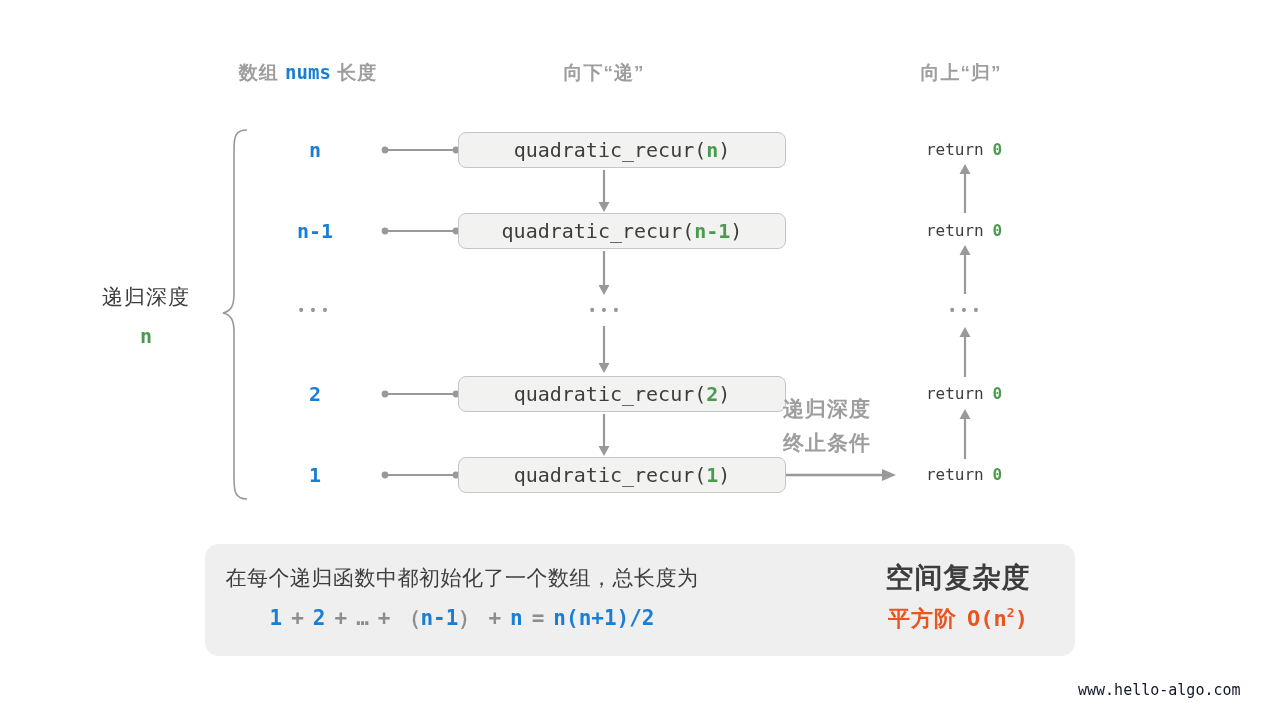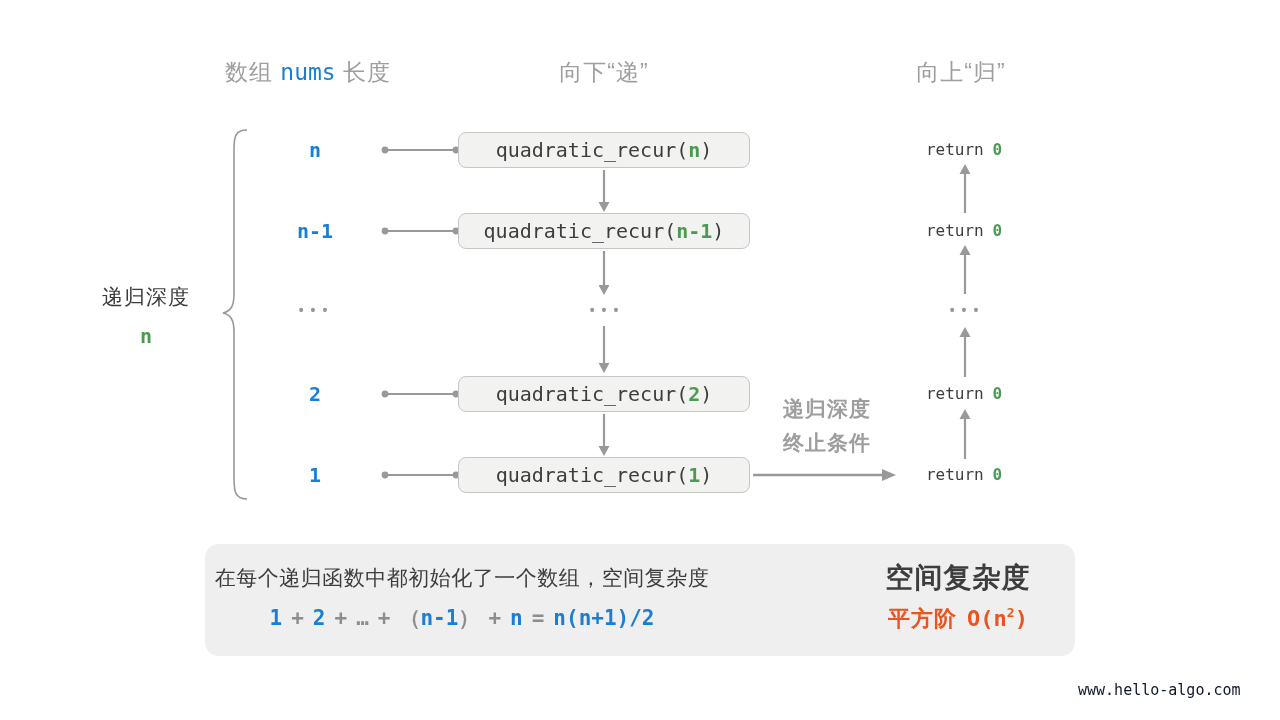"数组 nums 长度" .hdr { font-size: 23px -> 19px; font-weight: 400 -> 700 }
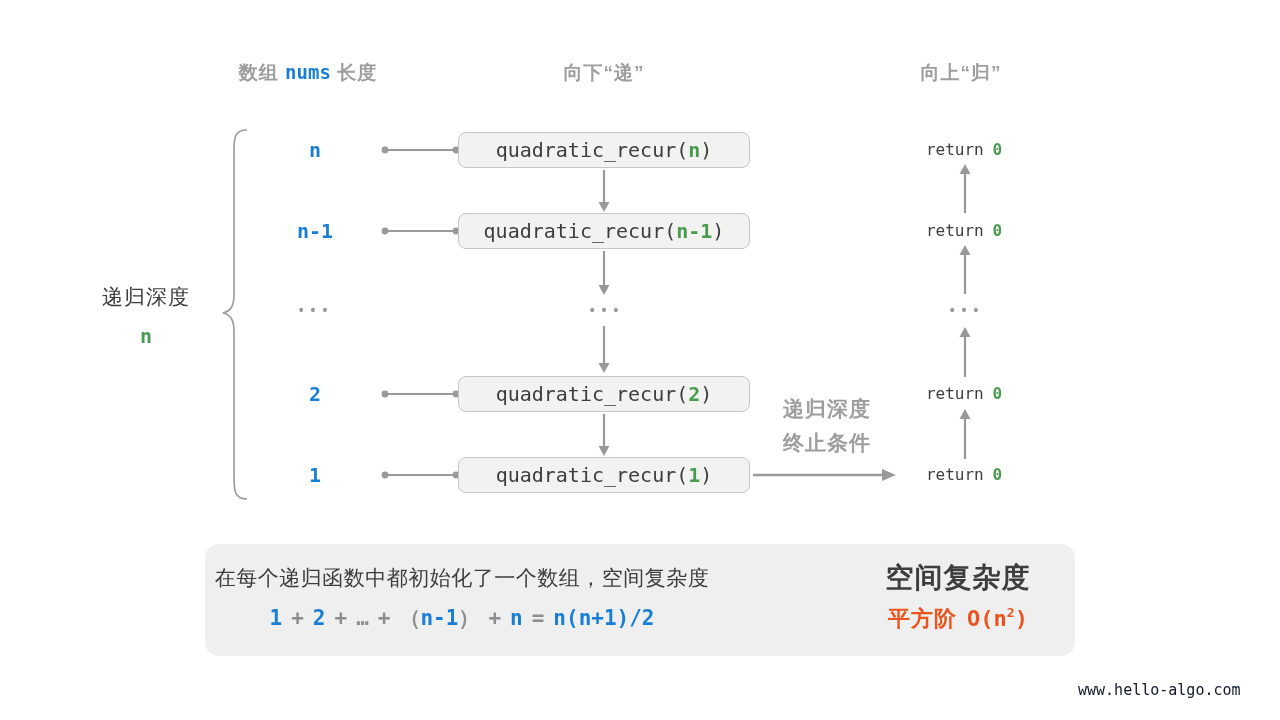"quadratic_recur(" .fnbox { width: 292px -> 328px }
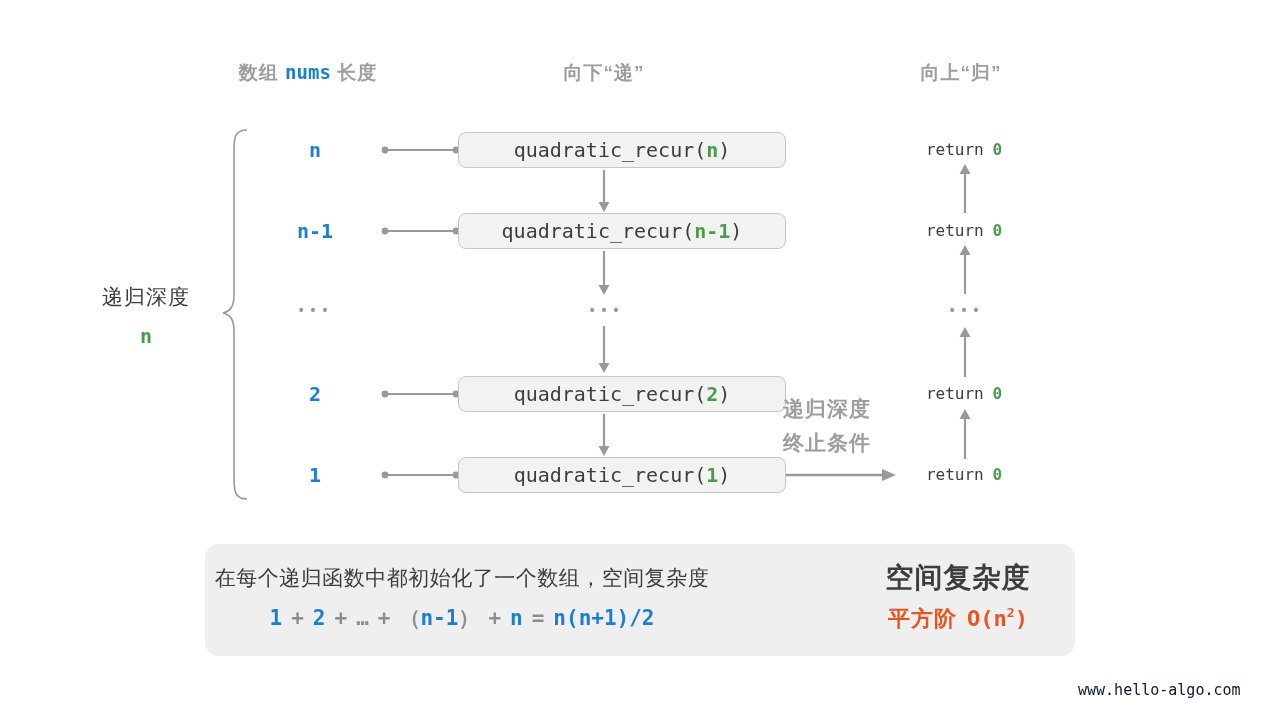"在每个递归函数中都初始化了一个数组，空间复杂度" div.abs { text: 空间复杂度 -> 总长度为 }
